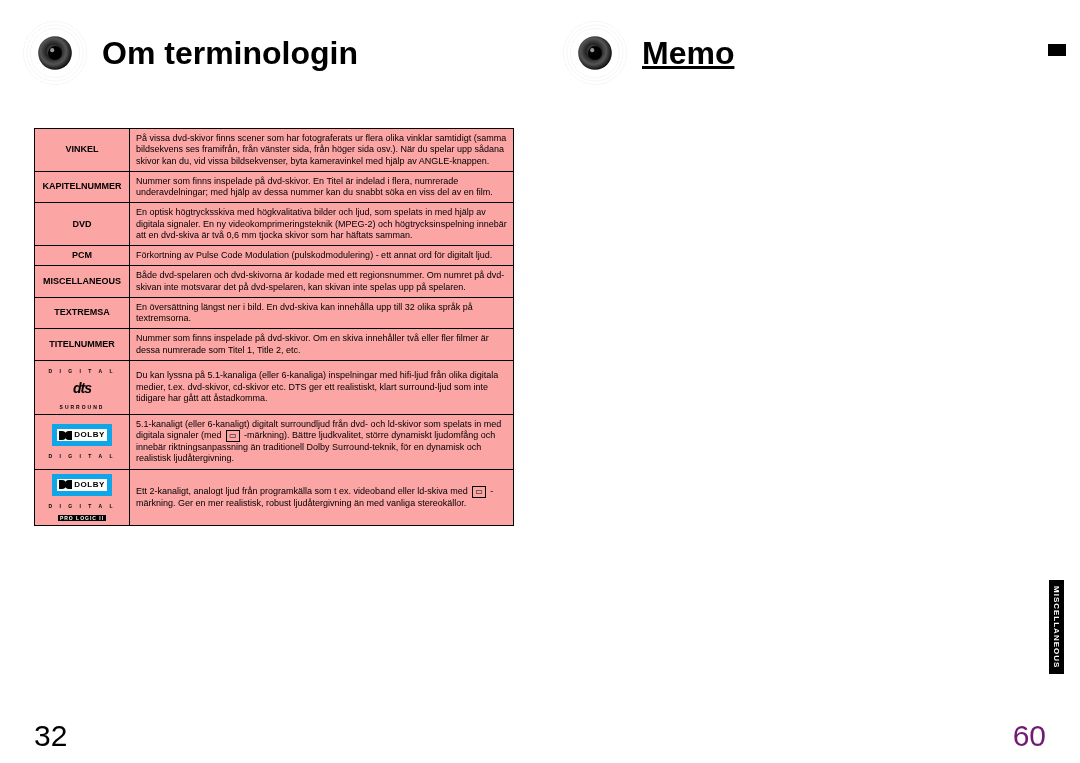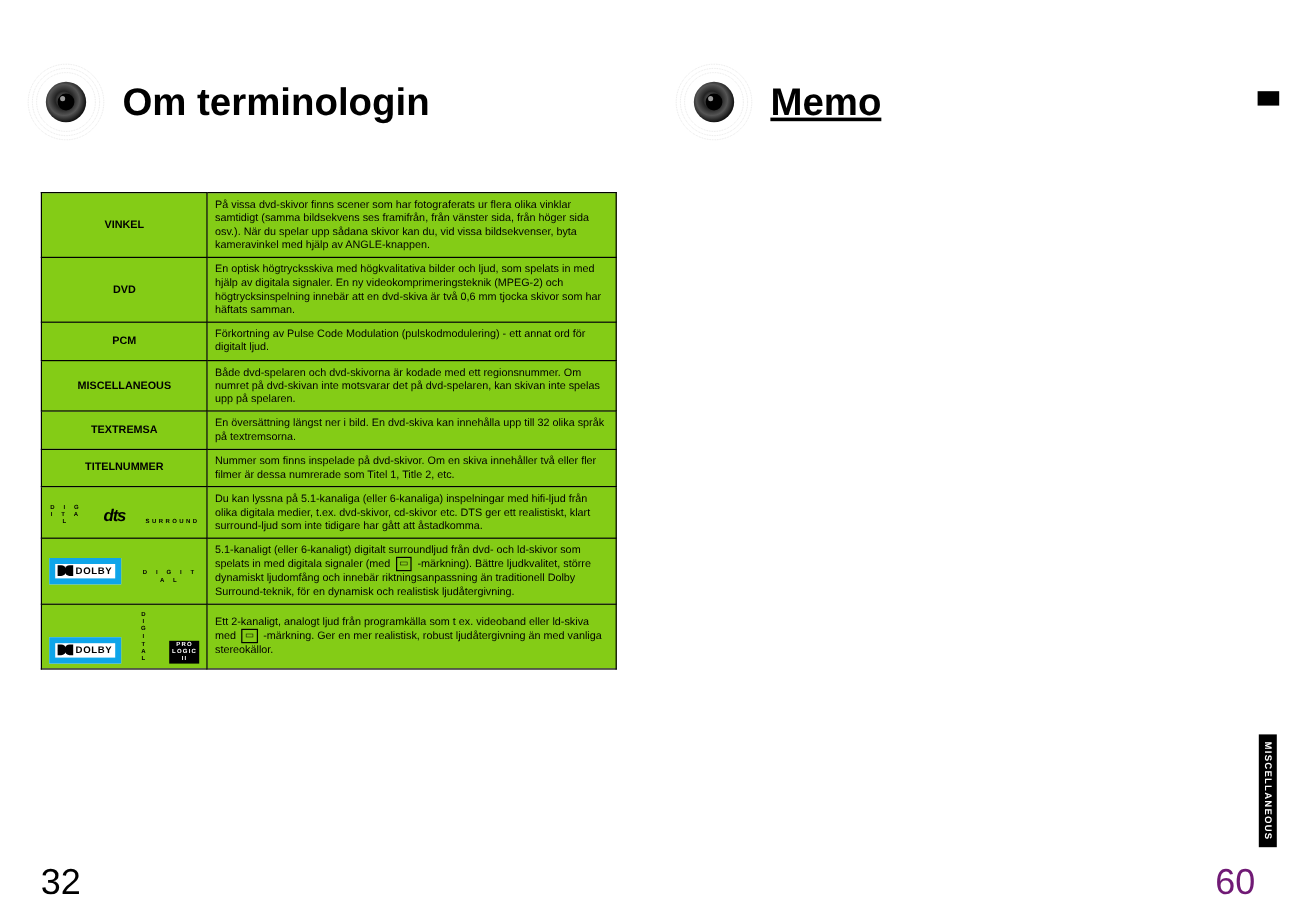"Om terminologin" .page { margin-top: 32px -> none }
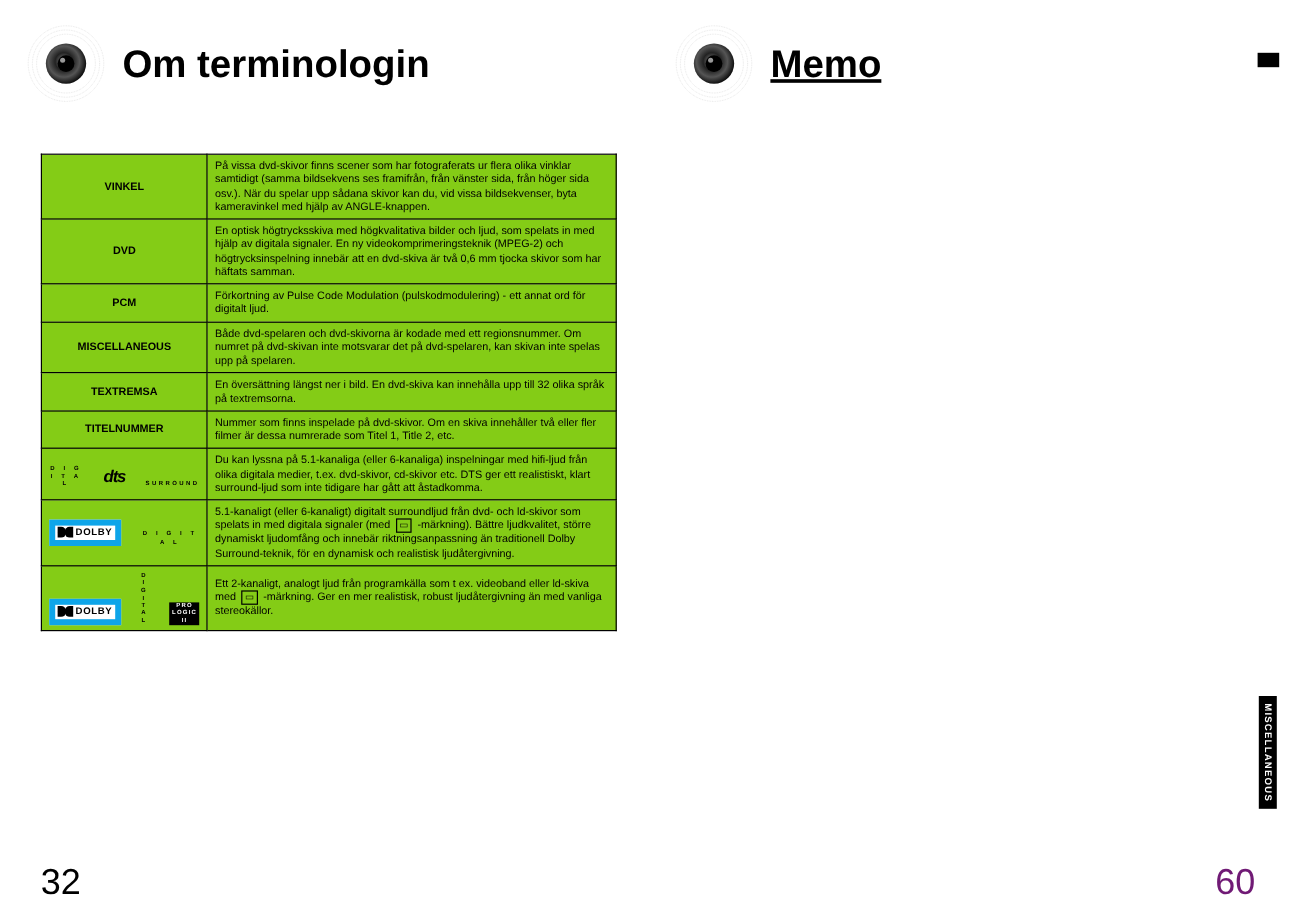"På vissa dvd-skivor finns scener" .terms-table td { background: #84cc16 -> #fca5a5 }
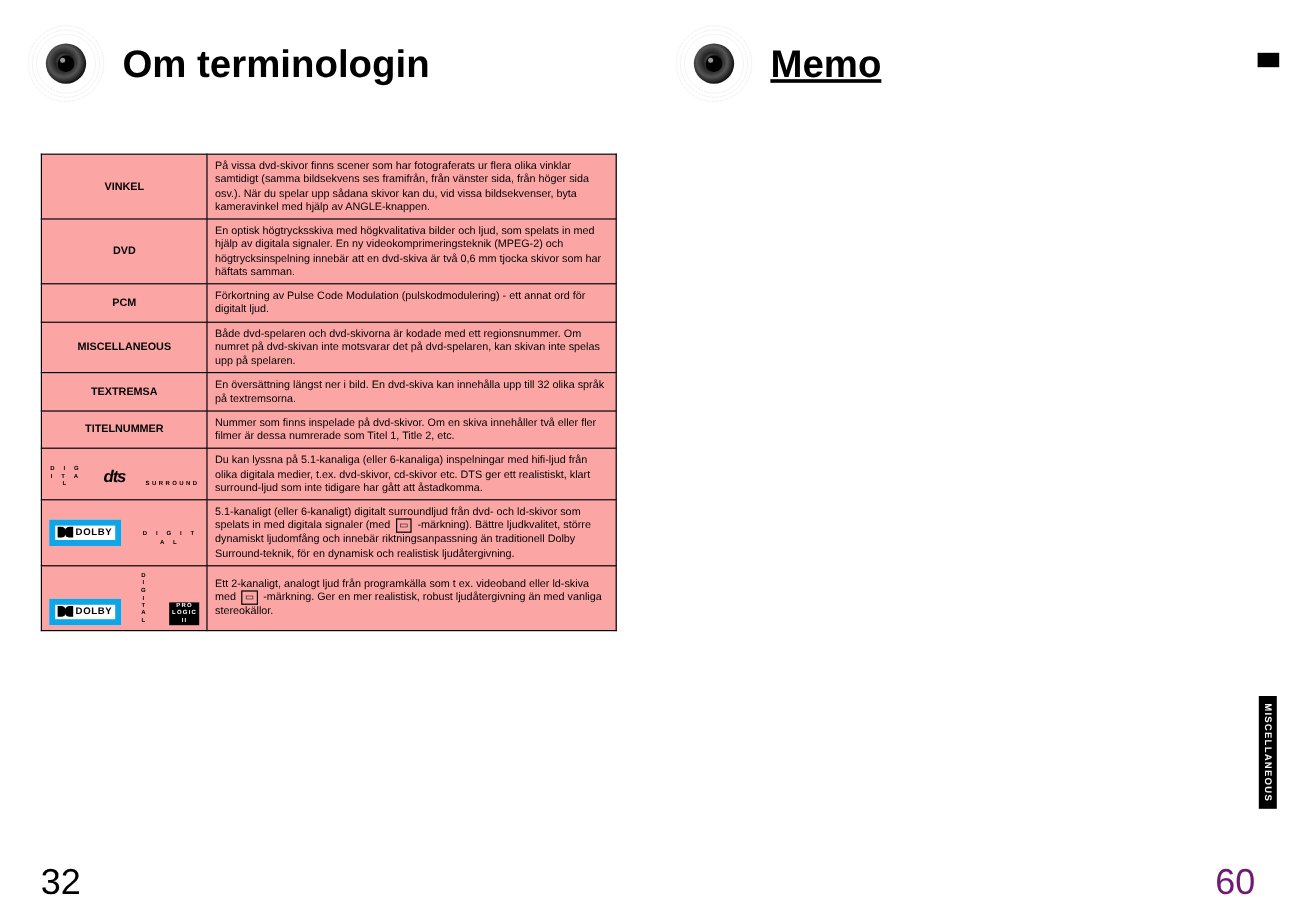"KAPITELNUMMER" tr { html: none -> <tr> <td>KAPITELNUMMER</td> <td>Nummer som finns inspelade på dvd-skivor. En Titel är indelad i flera, numrerade underavdelningar; med hjälp av dessa nummer kan du snabbt söka en viss del av en film.</td> </tr> }
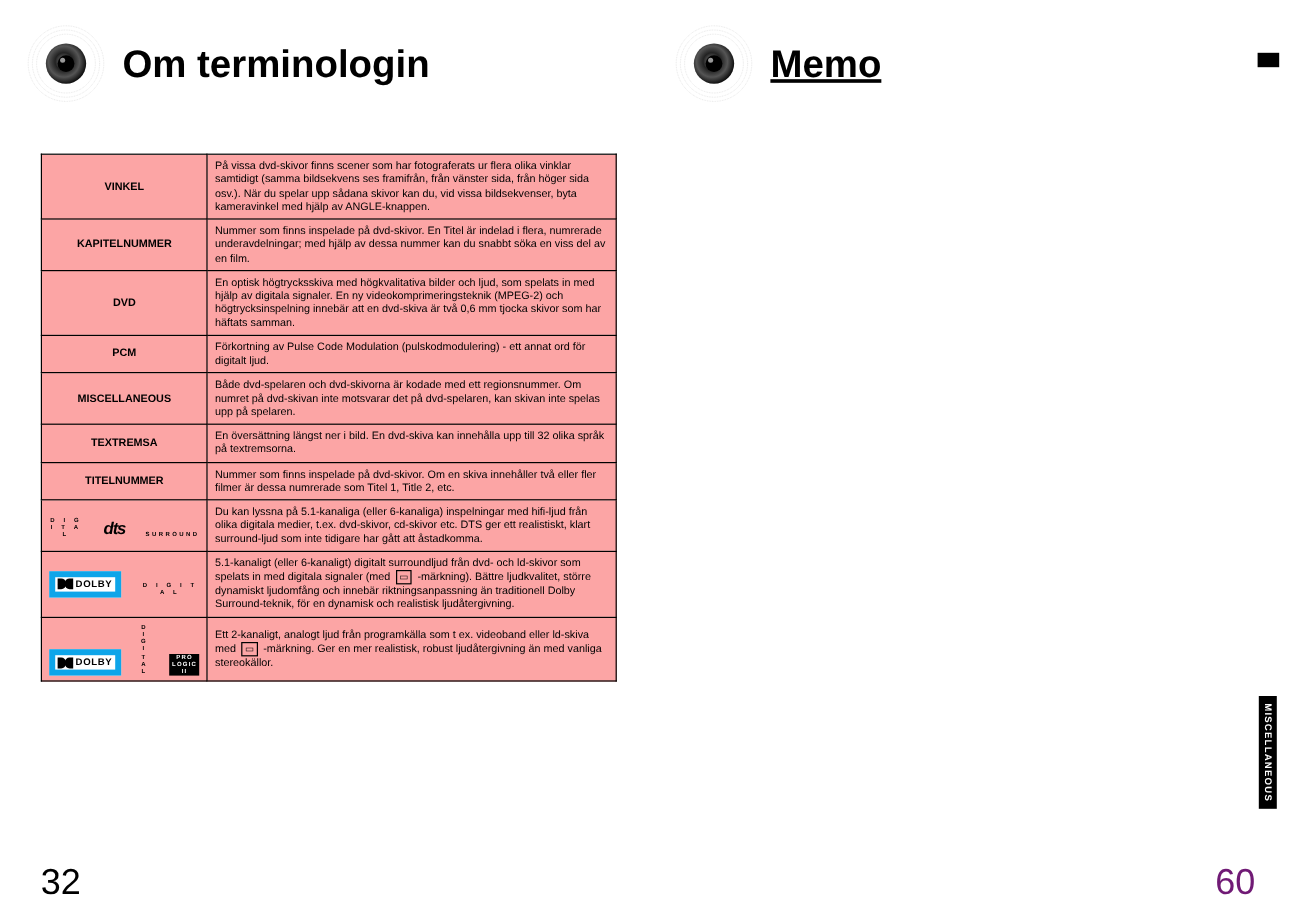"dts" .logo-box { align-items: flex-end -> center; flex-direction: row -> column; gap: 17px -> 6px }
